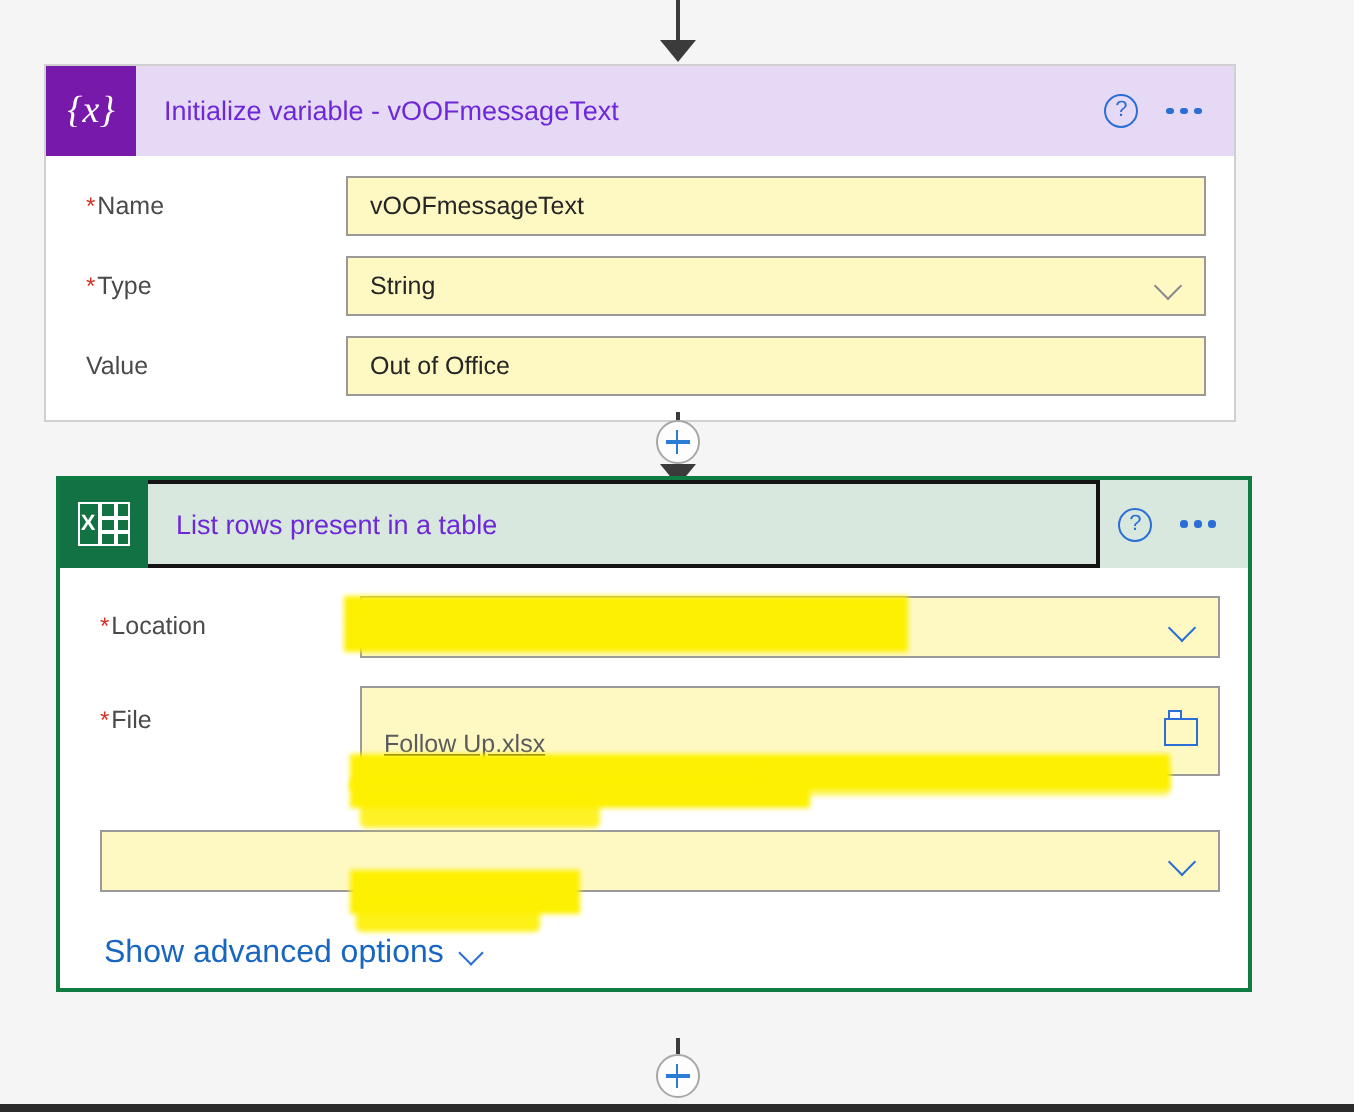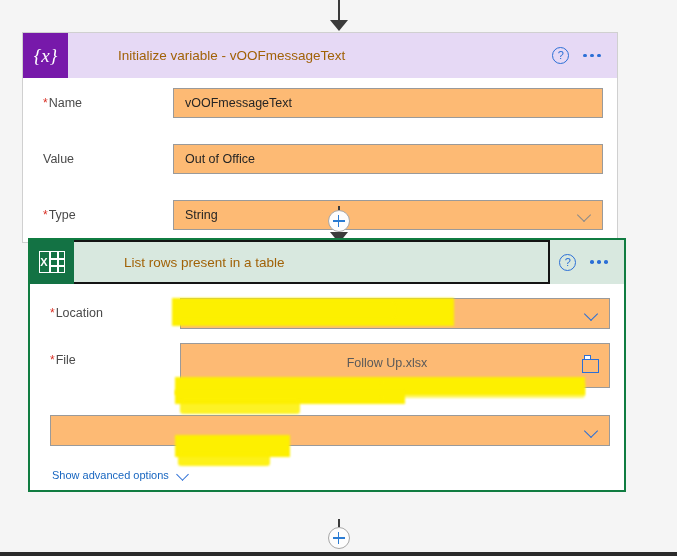"Initialize variable - vOOFmessageText" .hdr-title { color: #a16207 -> #6d28d9; margin-left: 36px -> none }
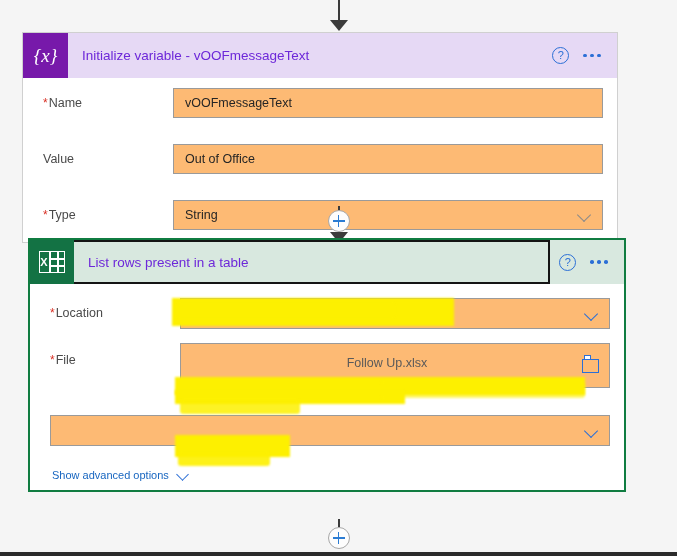"*Name" .row { margin-bottom: 26px -> 10px }
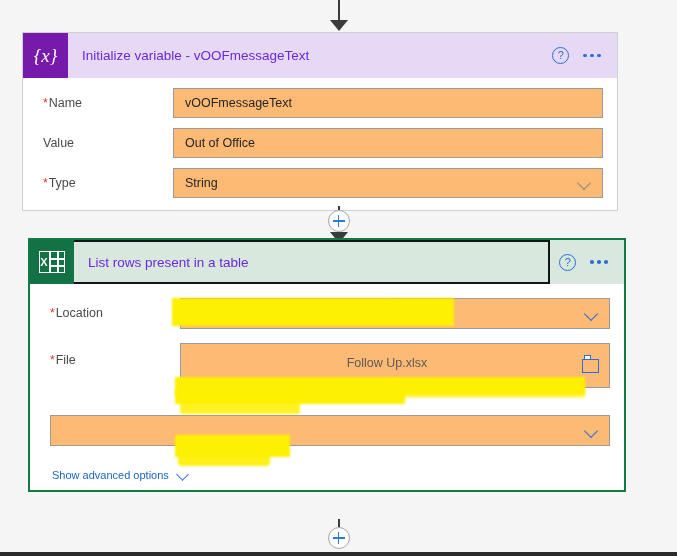"vOOFmessageText" .field { background: #fdba74 -> #fef9c3 }
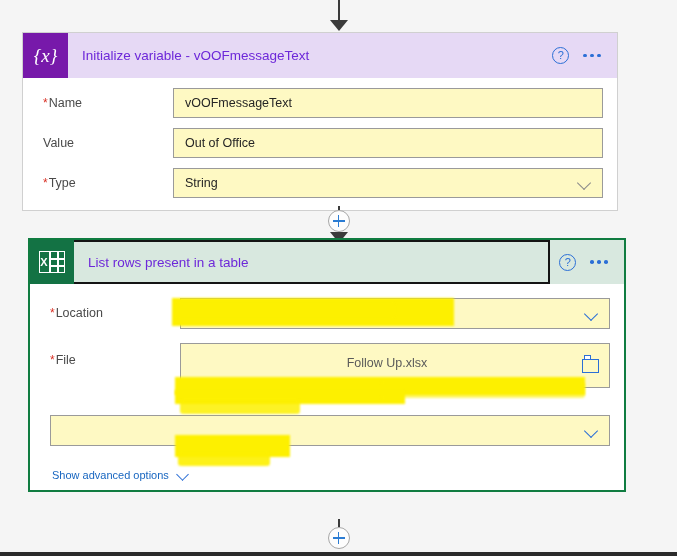"Value" div.row { order: before "*Type" -> after "*Type" }
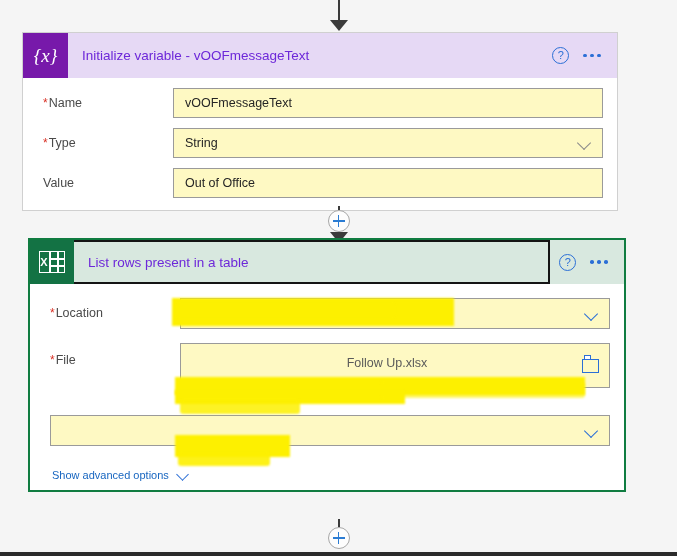"Follow Up.xlsx" div { flex-direction: row -> column; text-decoration: none -> underline }
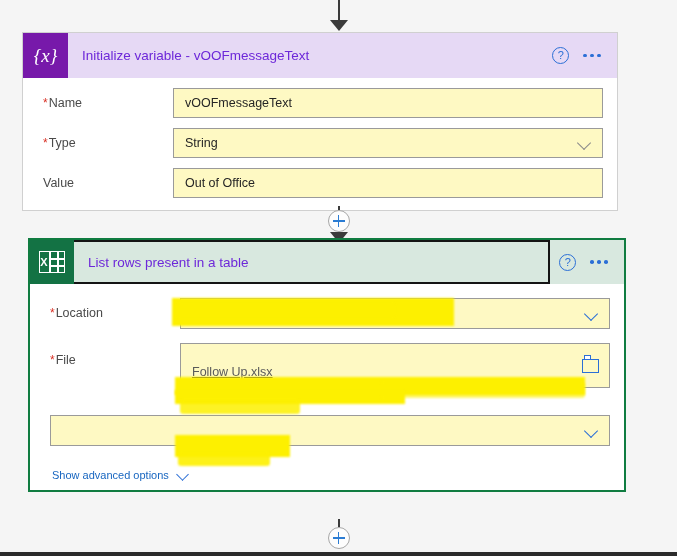"Show advanced options" .adv-link { font-size: 11px -> 16px }
